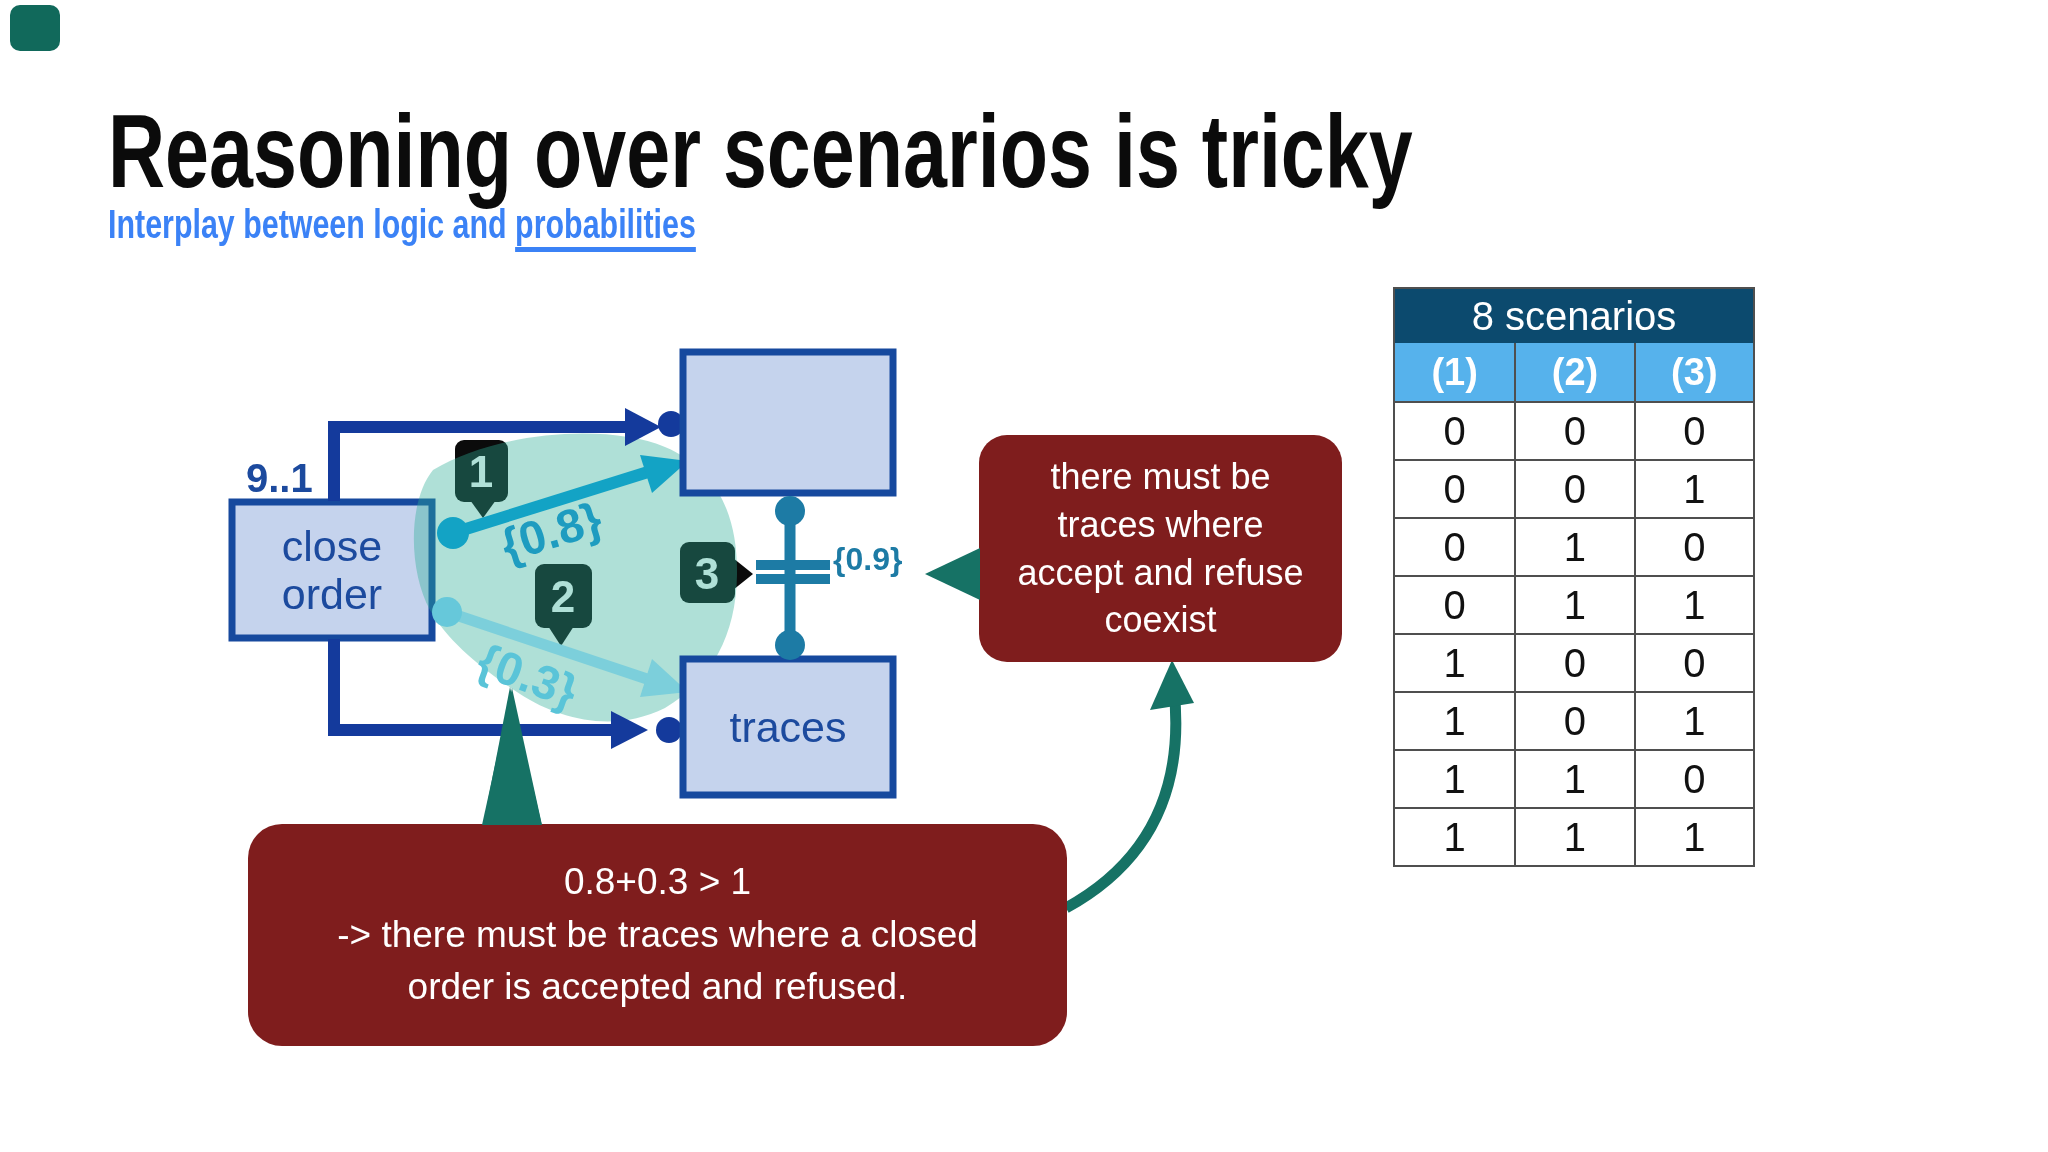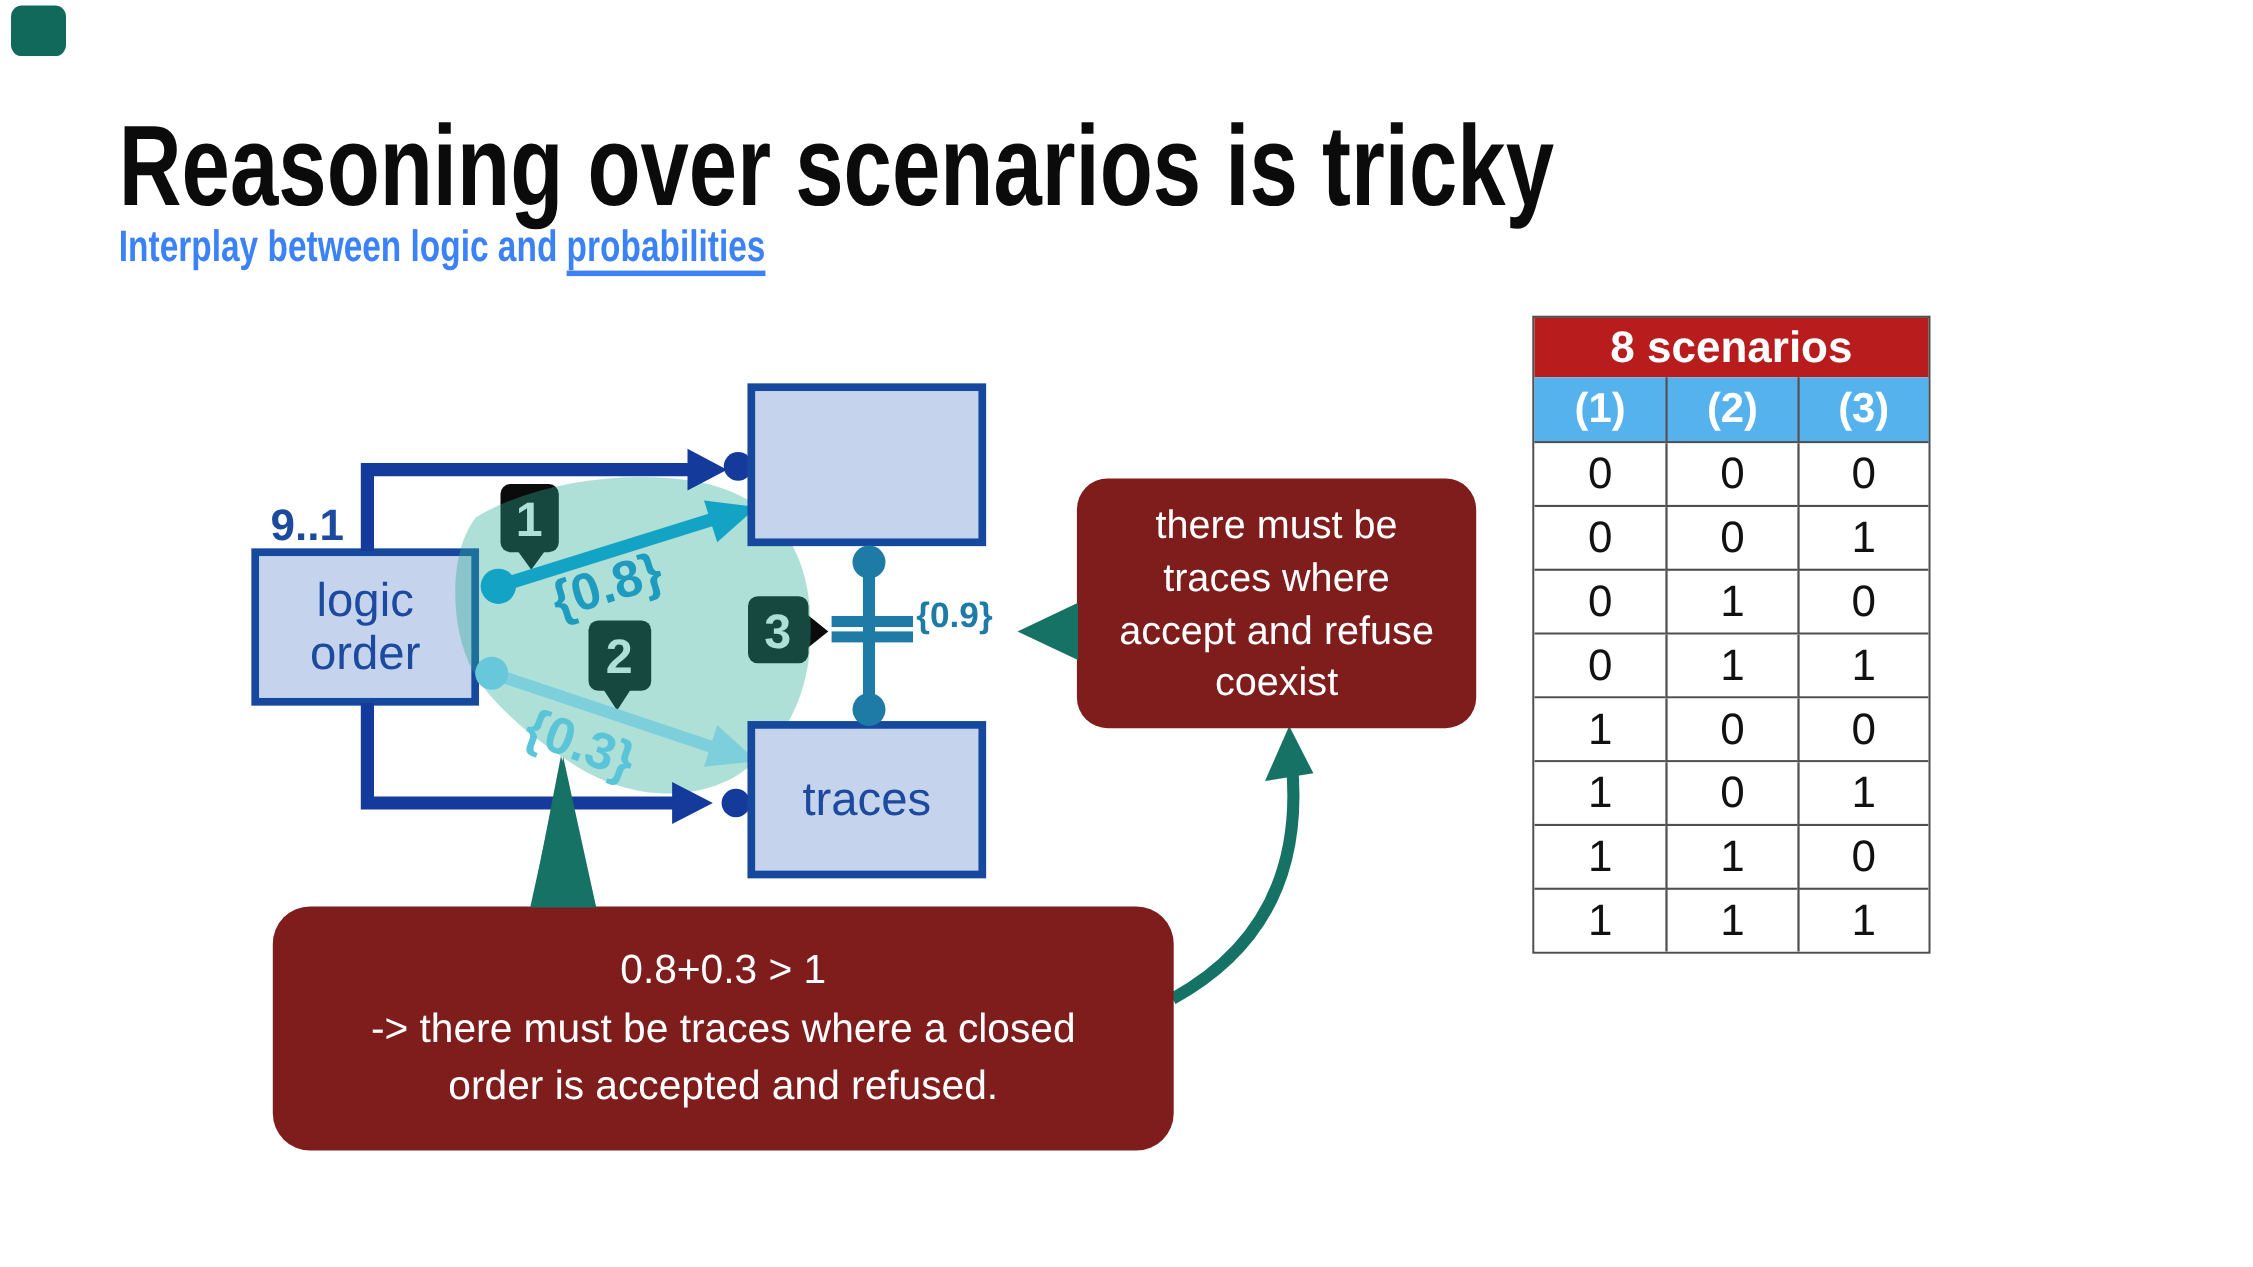"8 scenarios" .scen-title { background: #b91c1c -> #0c4a6e; font-weight: 700 -> 400 }
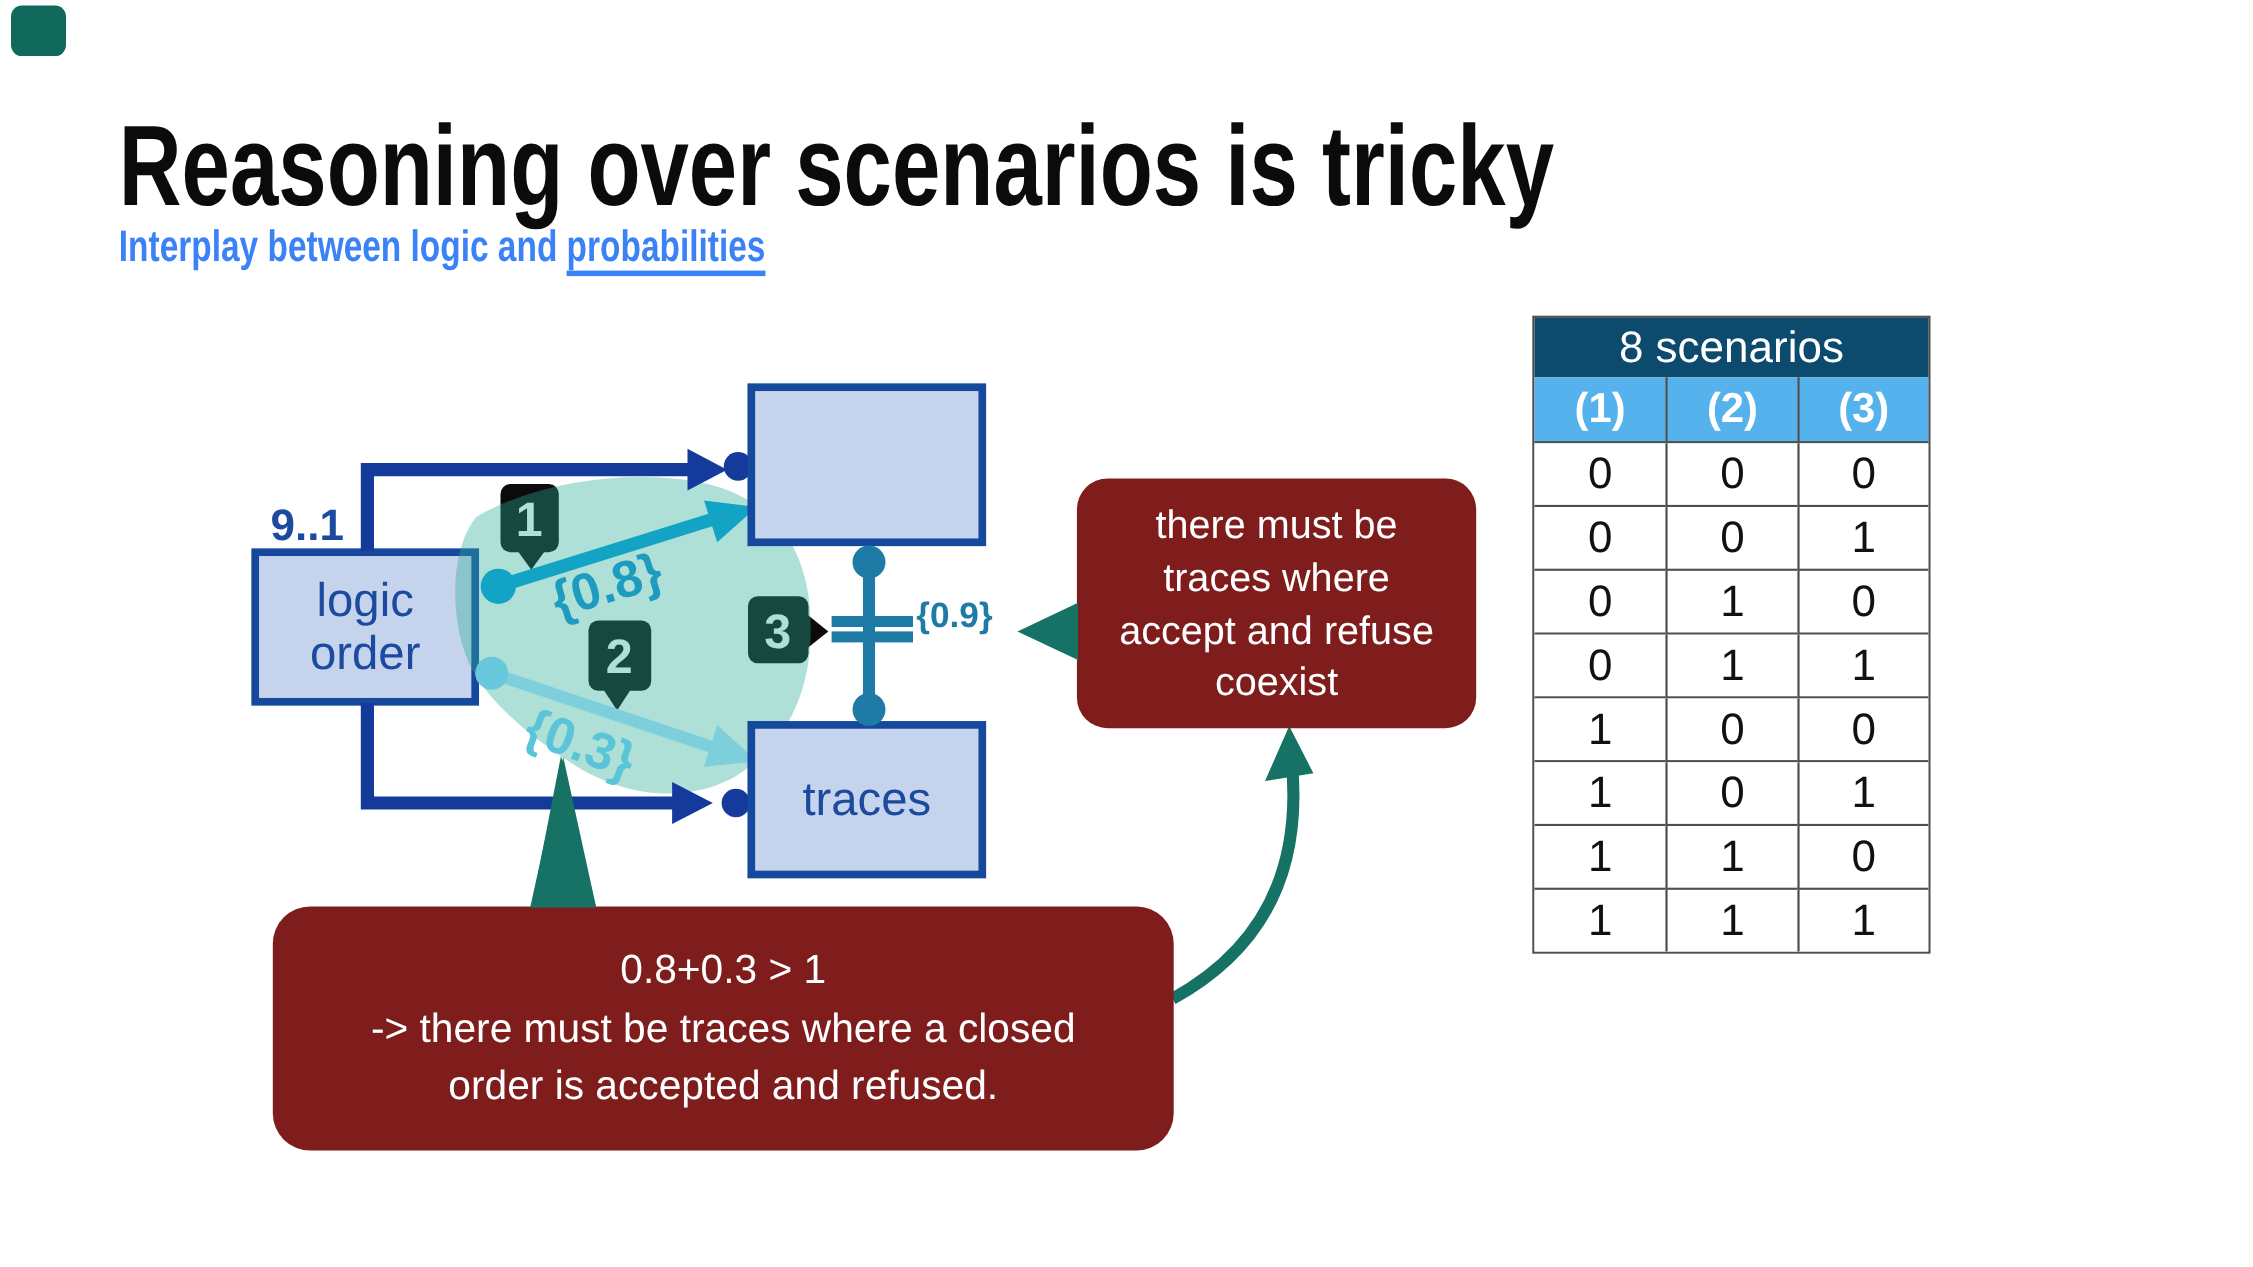"logic order" div.abs { text: logic -> close }
